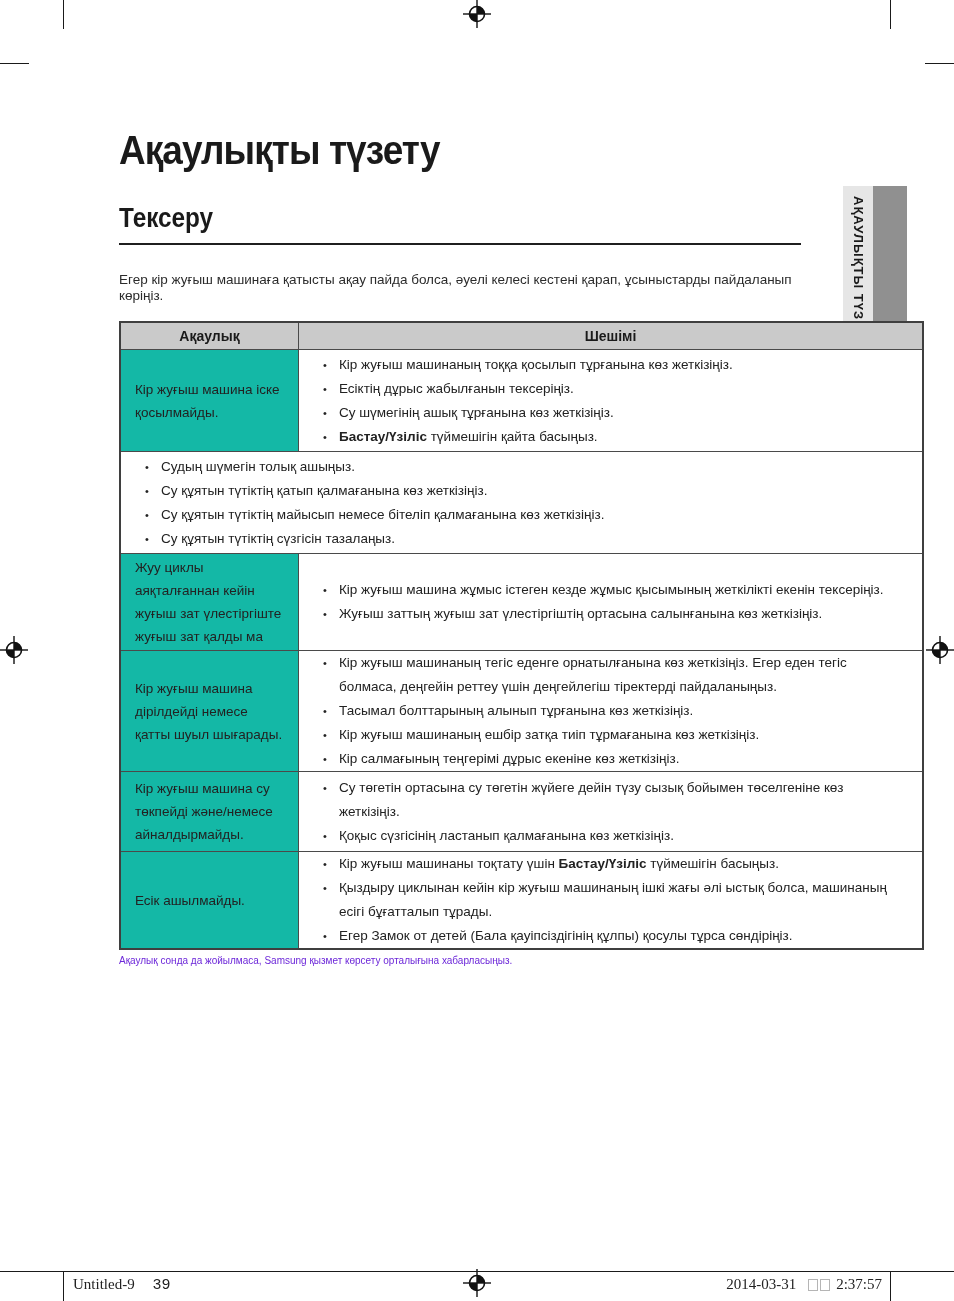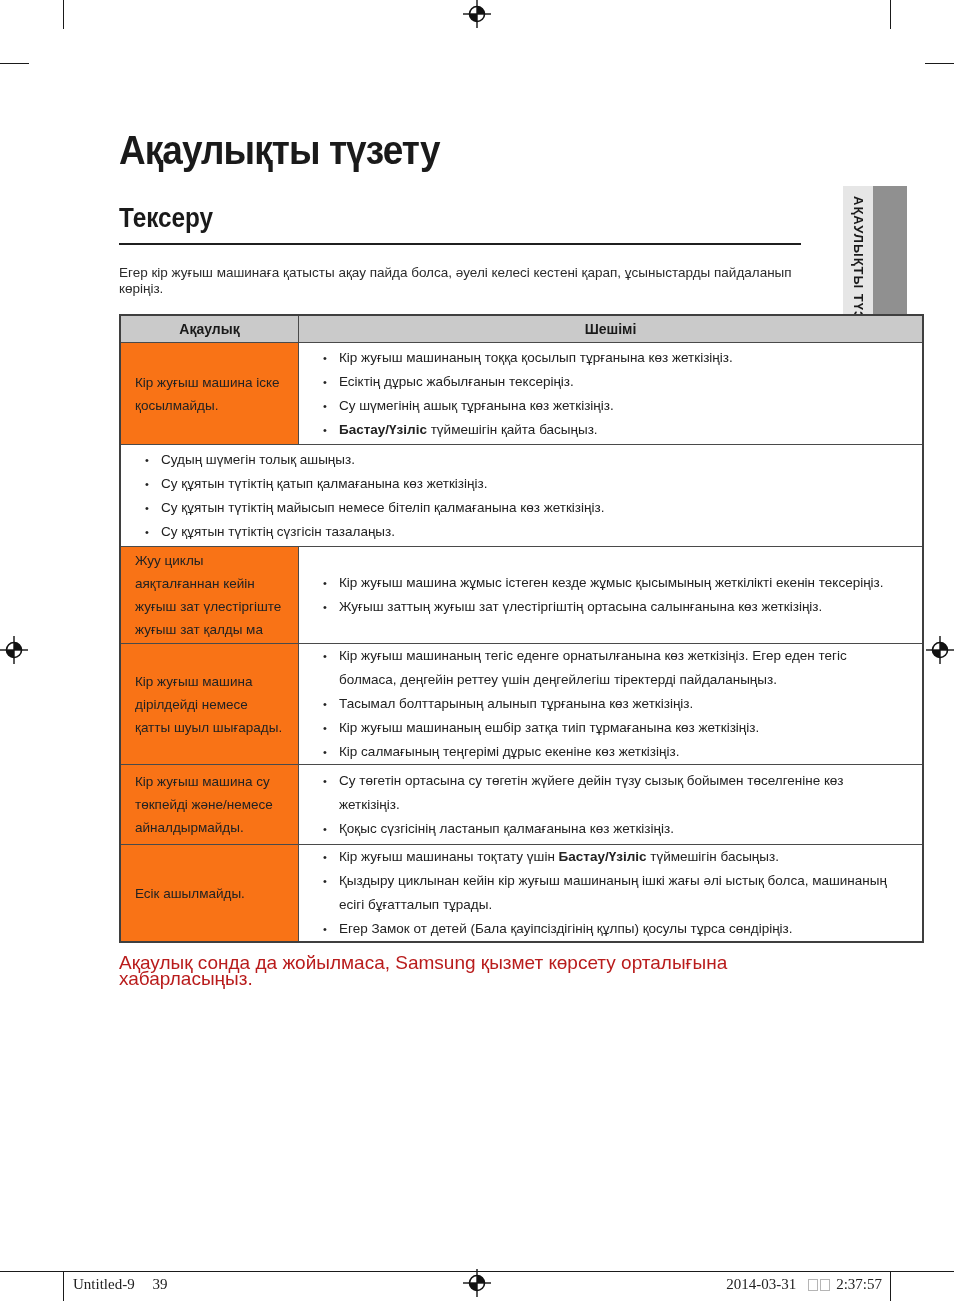"Егер кір жуғыш машинаға қатысты" .intro { margin-top: 20px -> 27px }
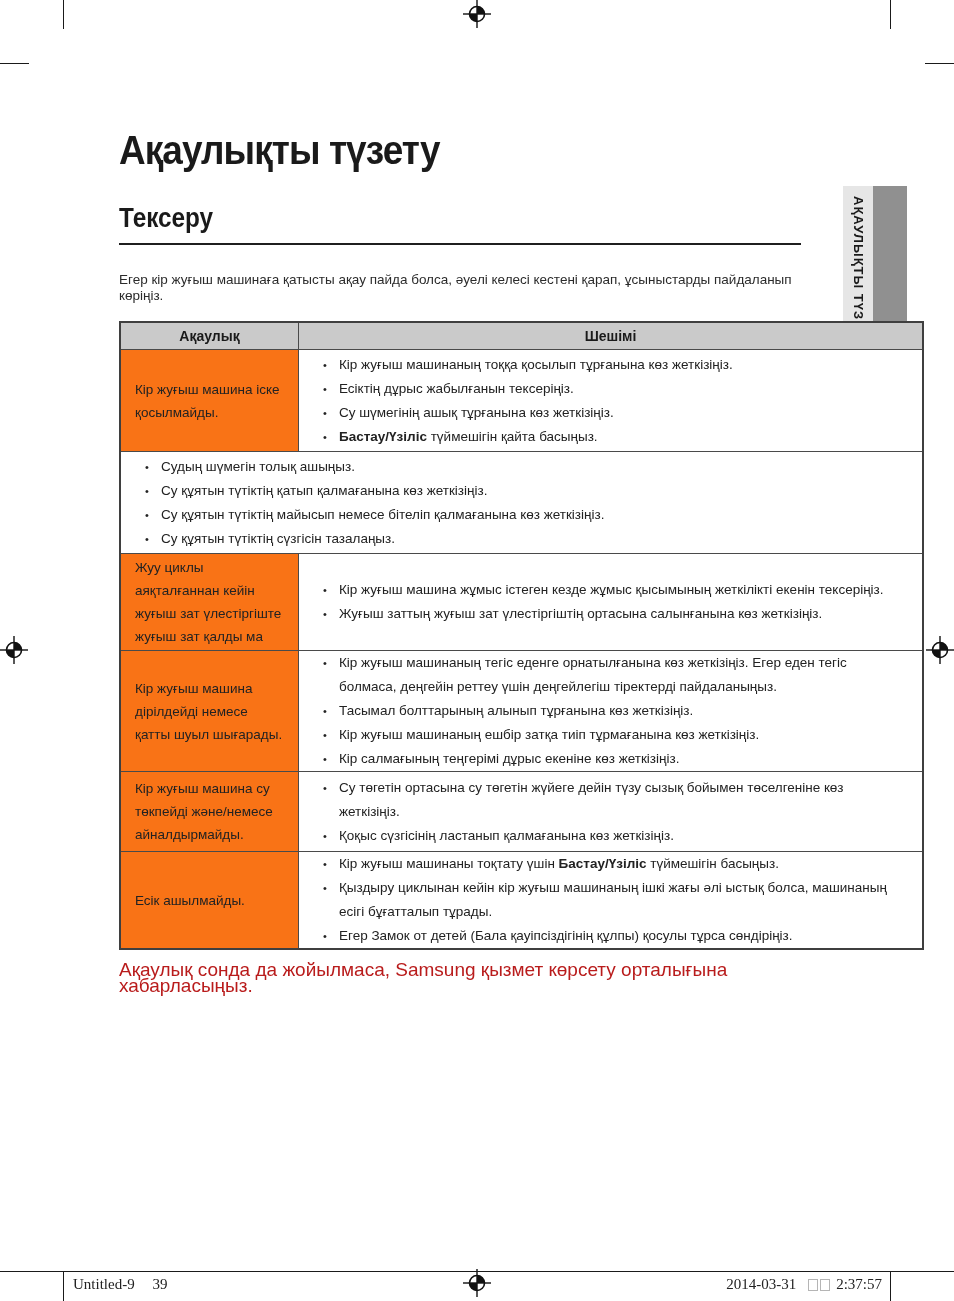"Кір жуғыш машина іске қосылмайды." .pcell { background: #f97316 -> #14b8a6 }
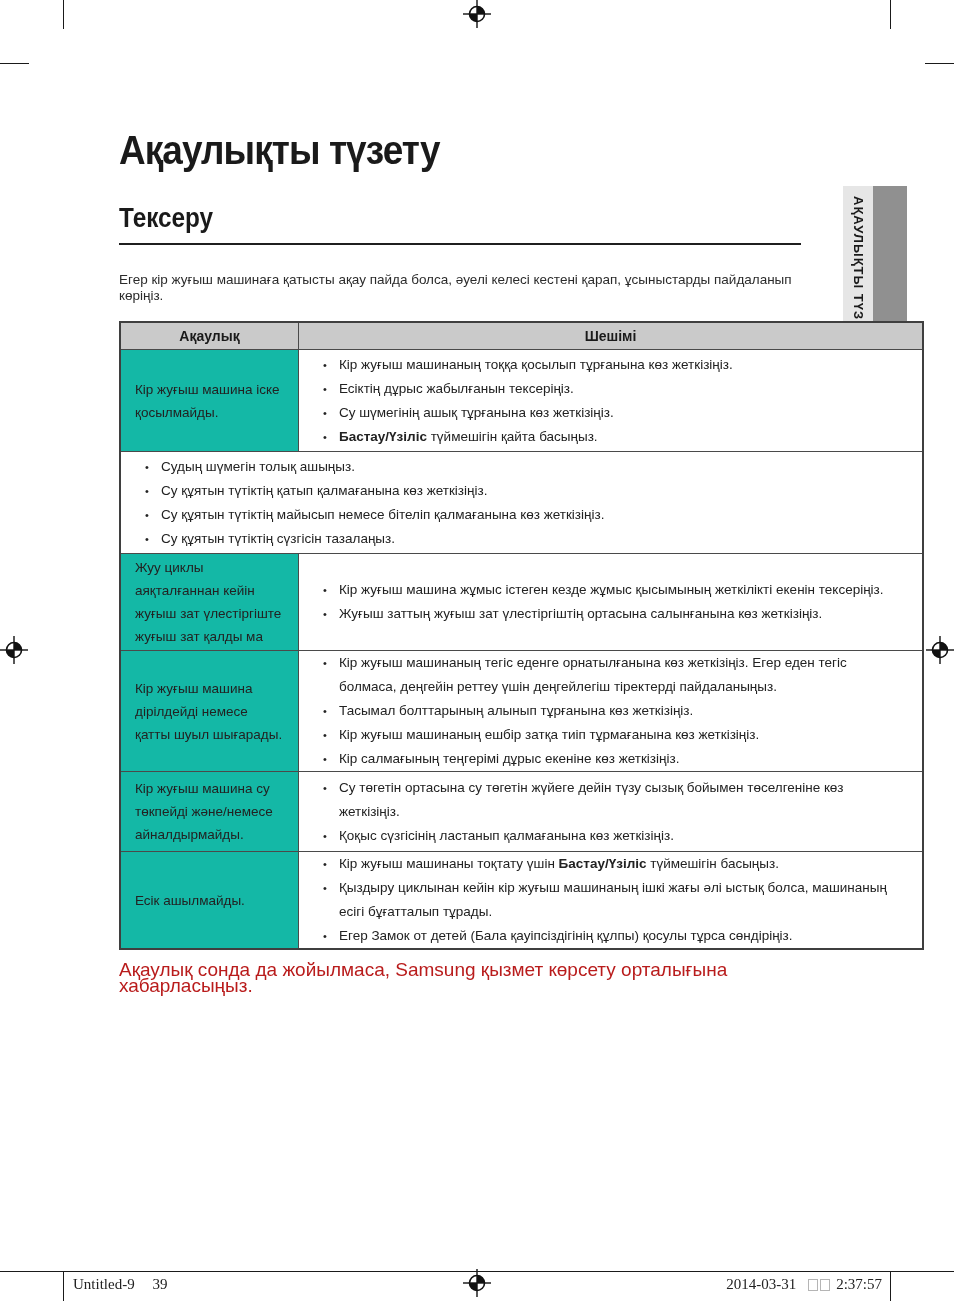"Ақаулық сонда да жойылмаса, Samsung" .note { color: #b91c1c -> #6d28d9; font-size: 19px -> 10px; margin-top: 12px -> 3px }
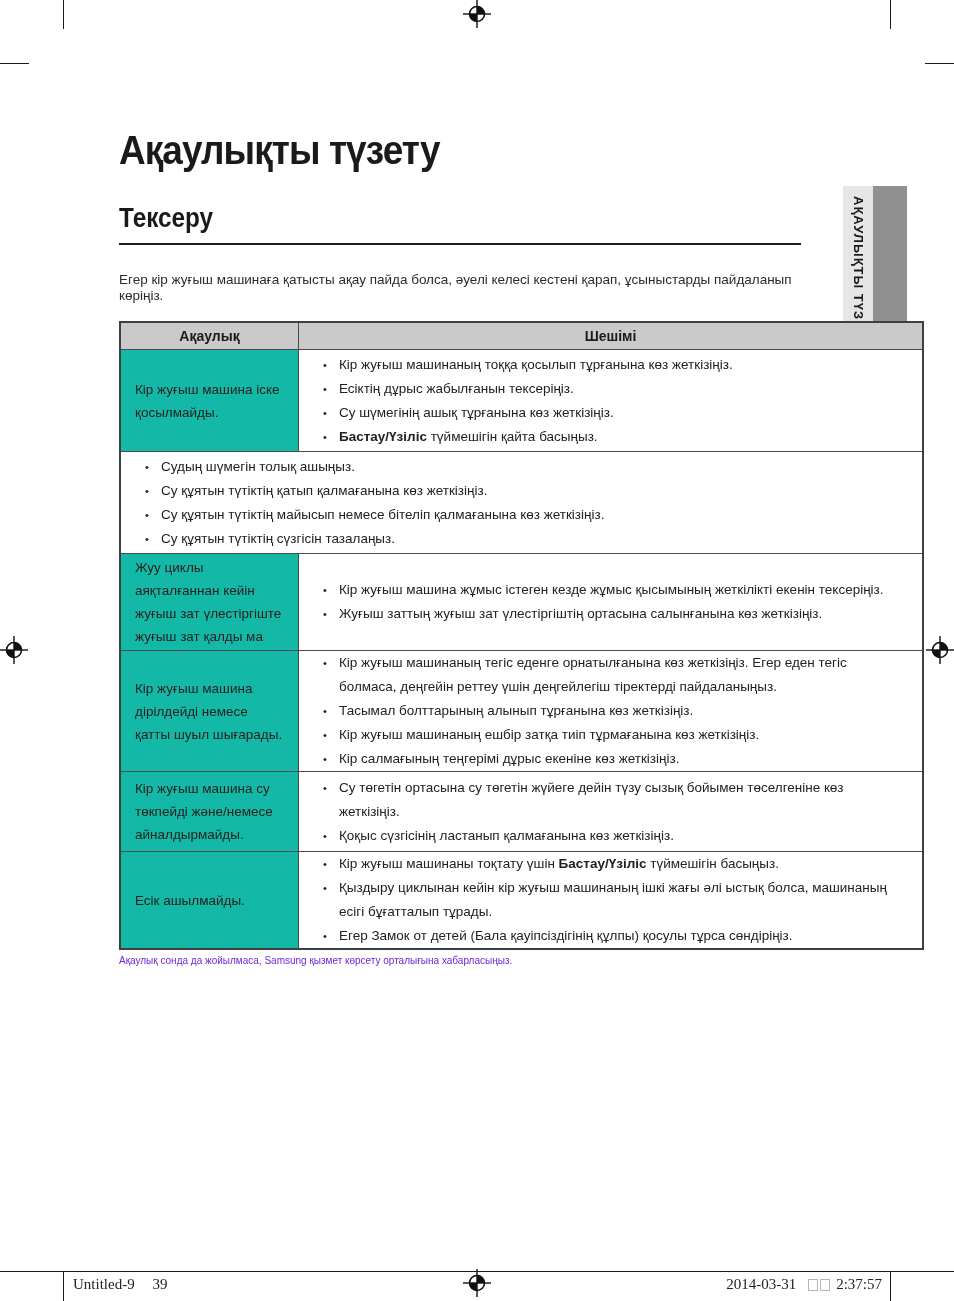"39" .pb-left .pgnum { font-family: none -> Liberation Mono, monospace }
